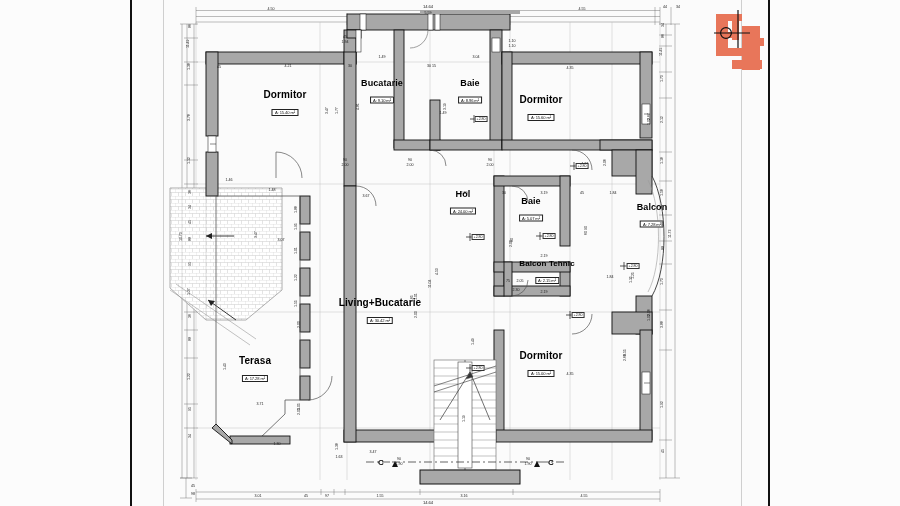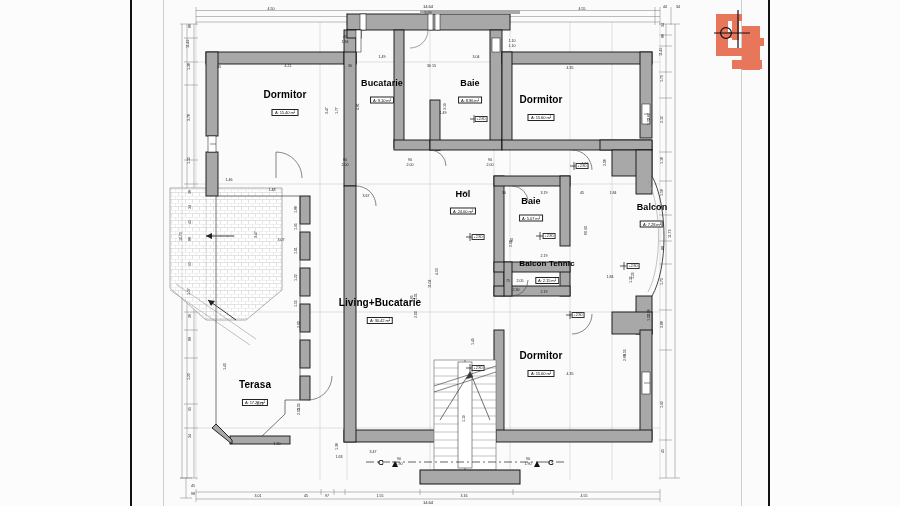"Terasa" div.room-label { margin-top: 24px -> none }
